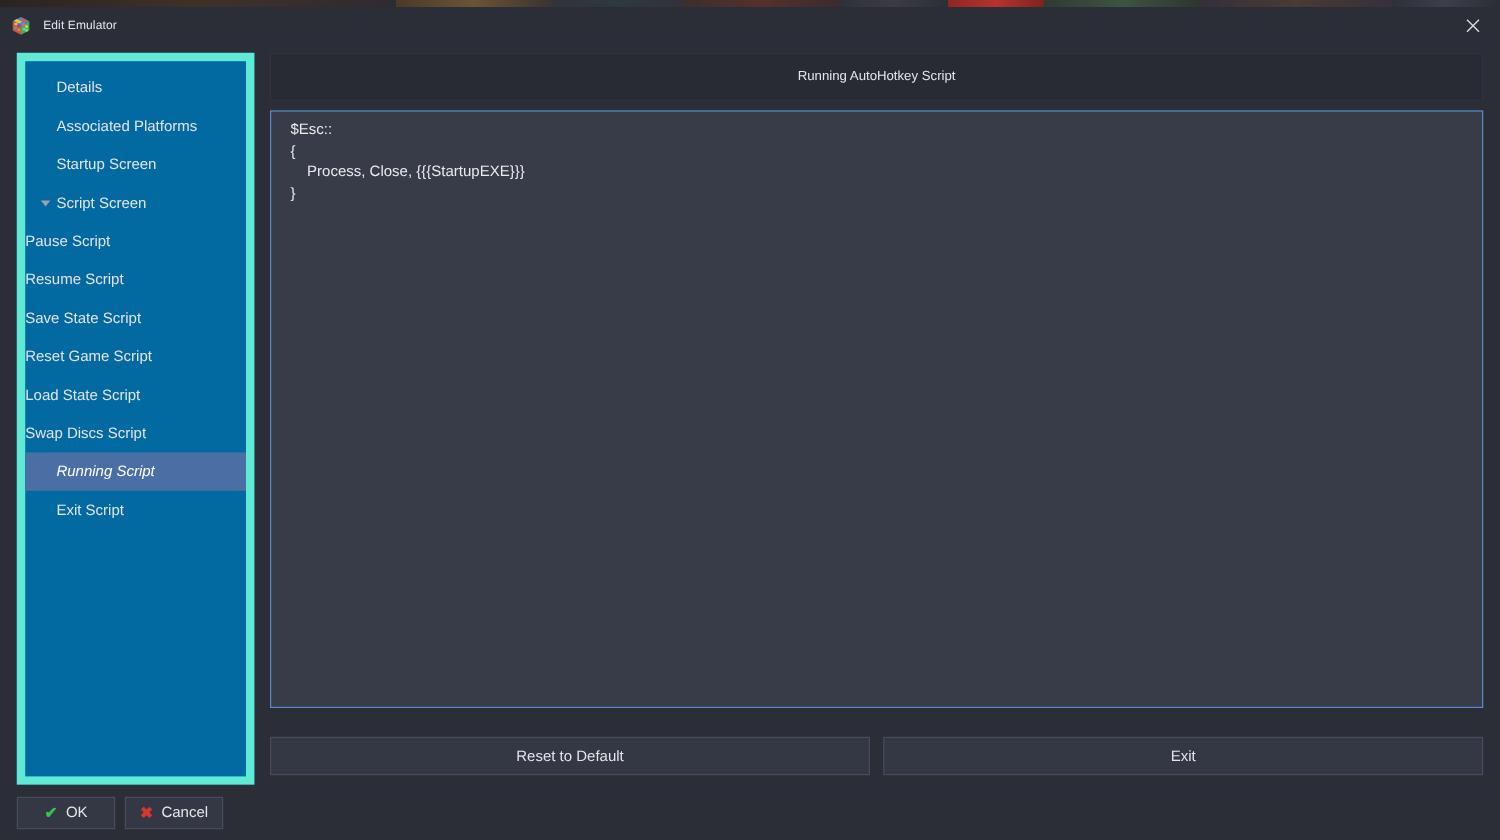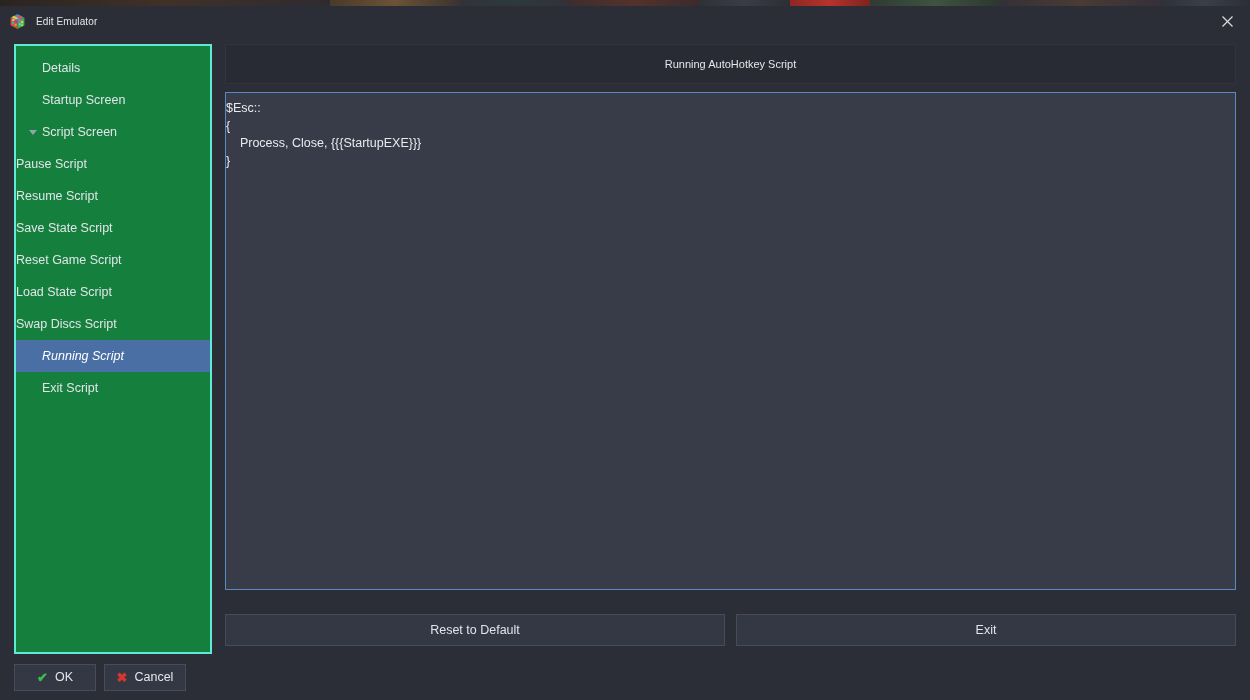"Details" #sidebar { background: #15803d -> #0369a1; border: 2px solid #5eead4 -> 7px solid #5eead4 }
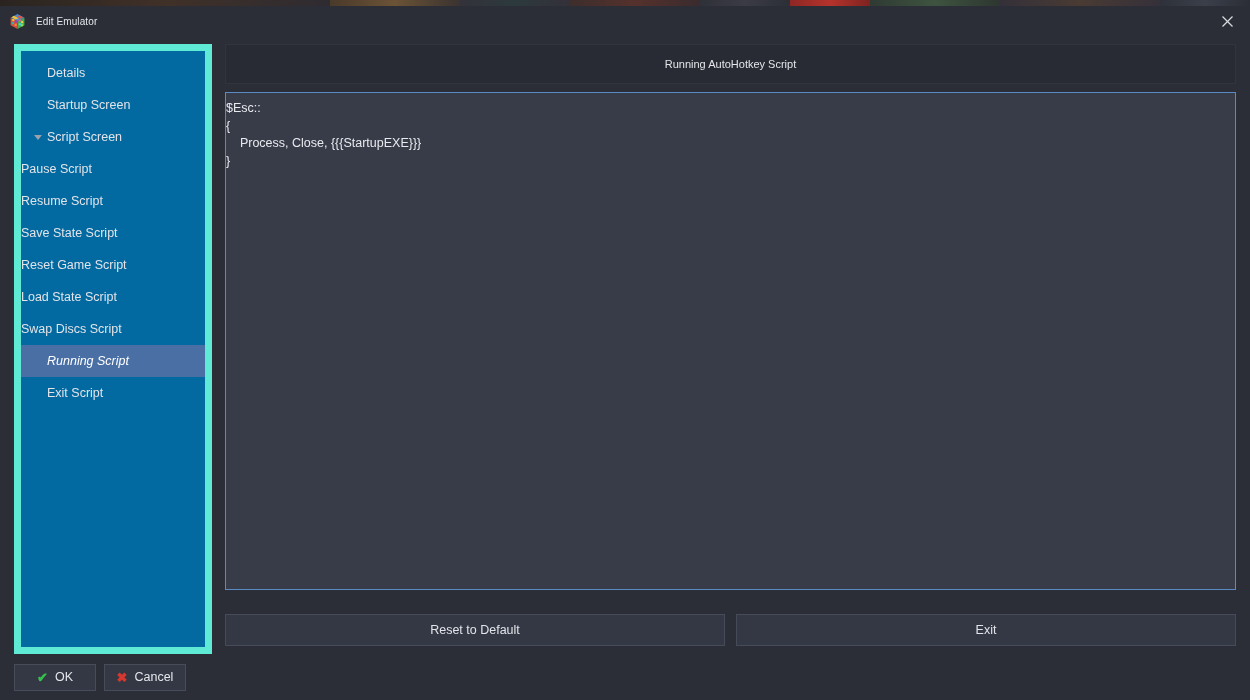"Associated Platforms" div.nav-item { html: none -> <div> <span>Associated Platforms</span> </div> }
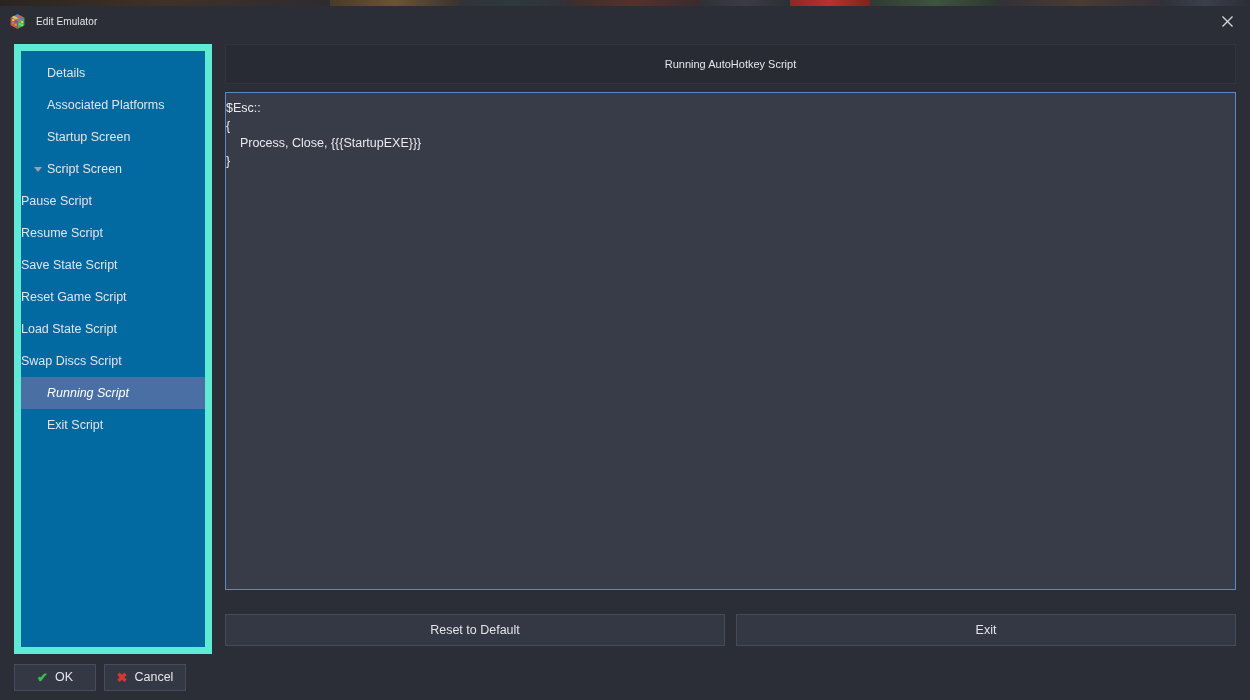"$Esc::" #code-editor { padding: 7px 0 -> 7px 16px }
